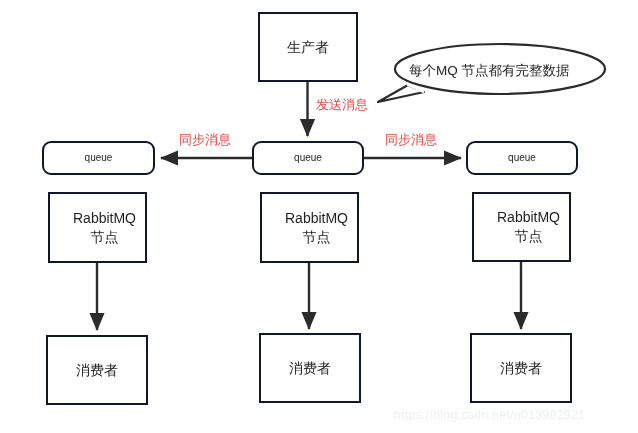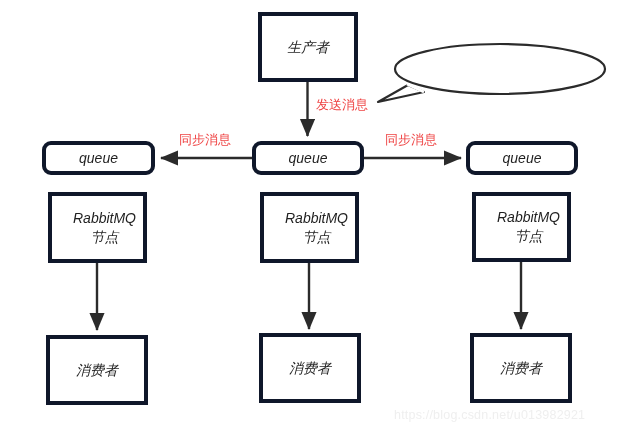"生产者" .node { border: 4px solid #0f172a -> 2px solid #0f172a; font-style: italic -> none }
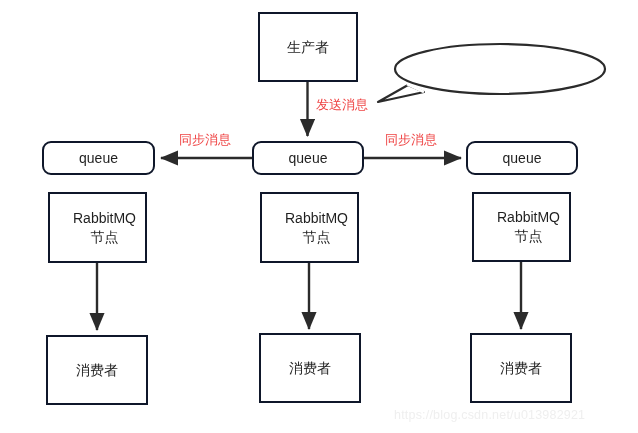"每个MQ 节点都有完整数据" div.bubble-text { html: none -> <div>每个MQ 节点都有完整数据</div> }
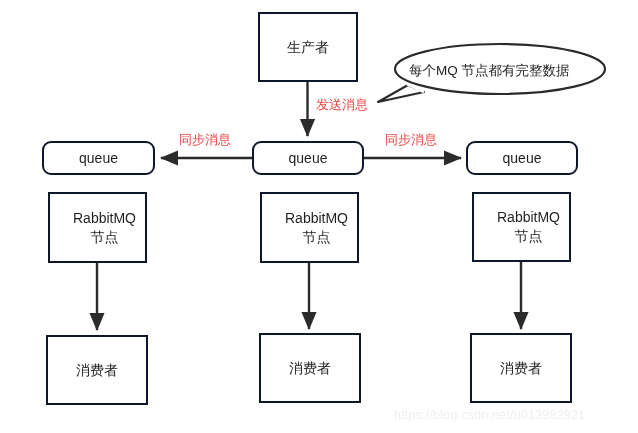"queue" .node-queue { font-size: 14px -> 10px }
